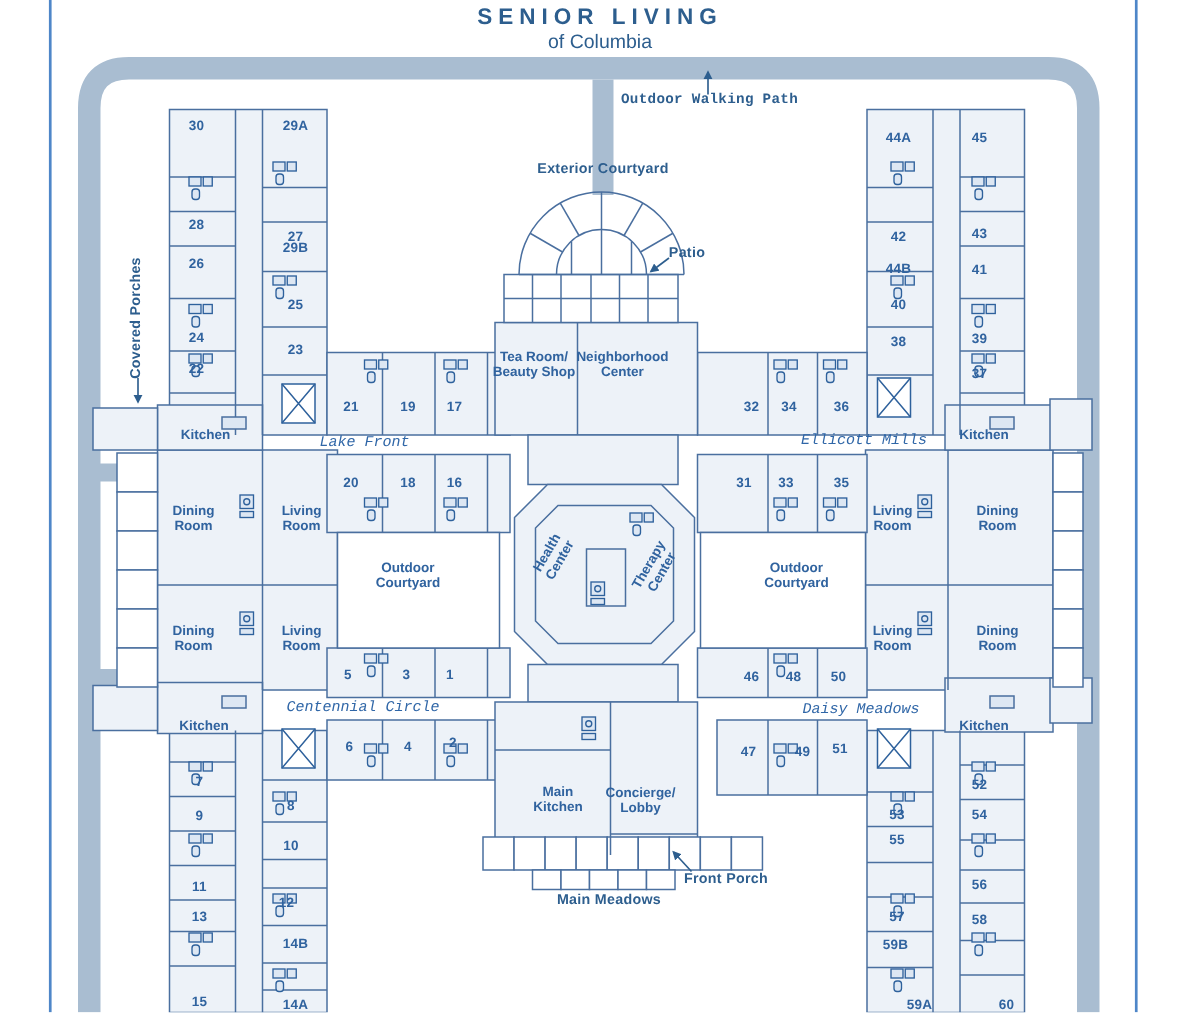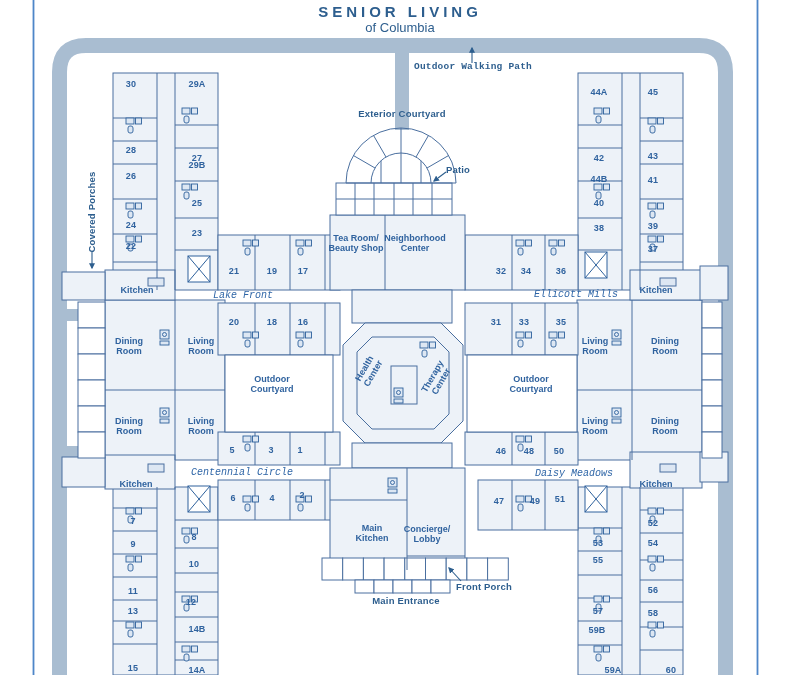"Main Entrance" div.lbl { text: Entrance -> Meadows }
